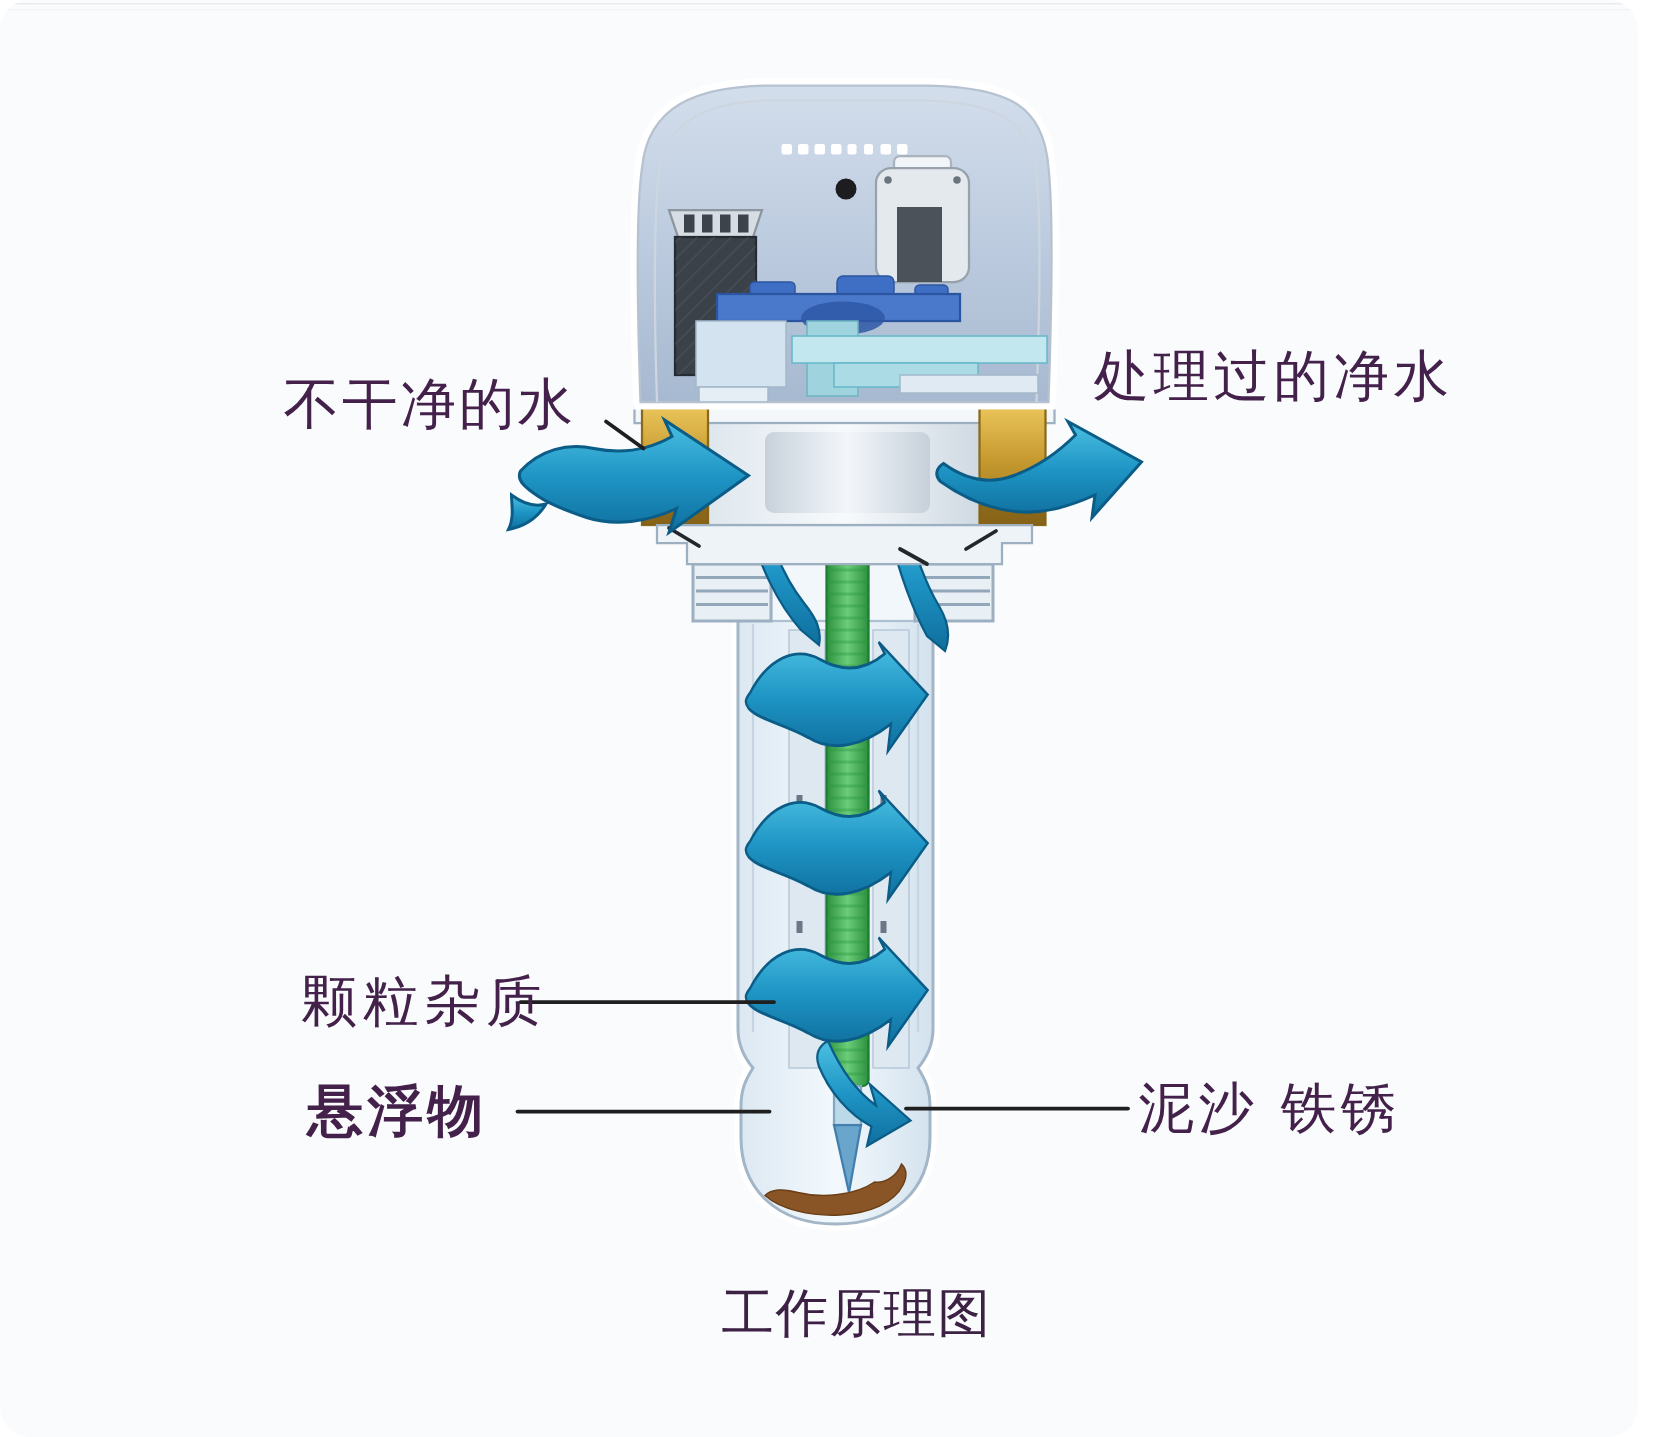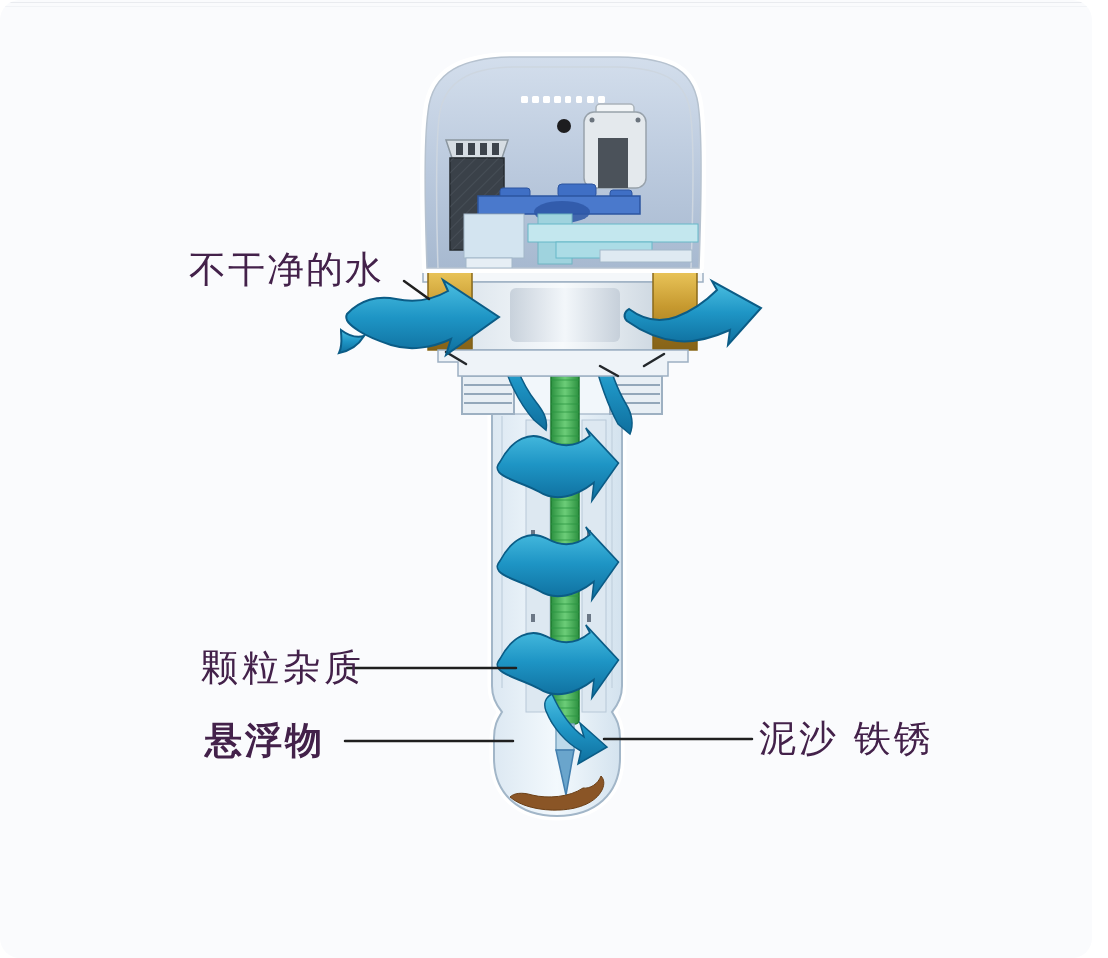"处理过的净水" div.lbl { html: none -> <div>处理过的净水</div> }
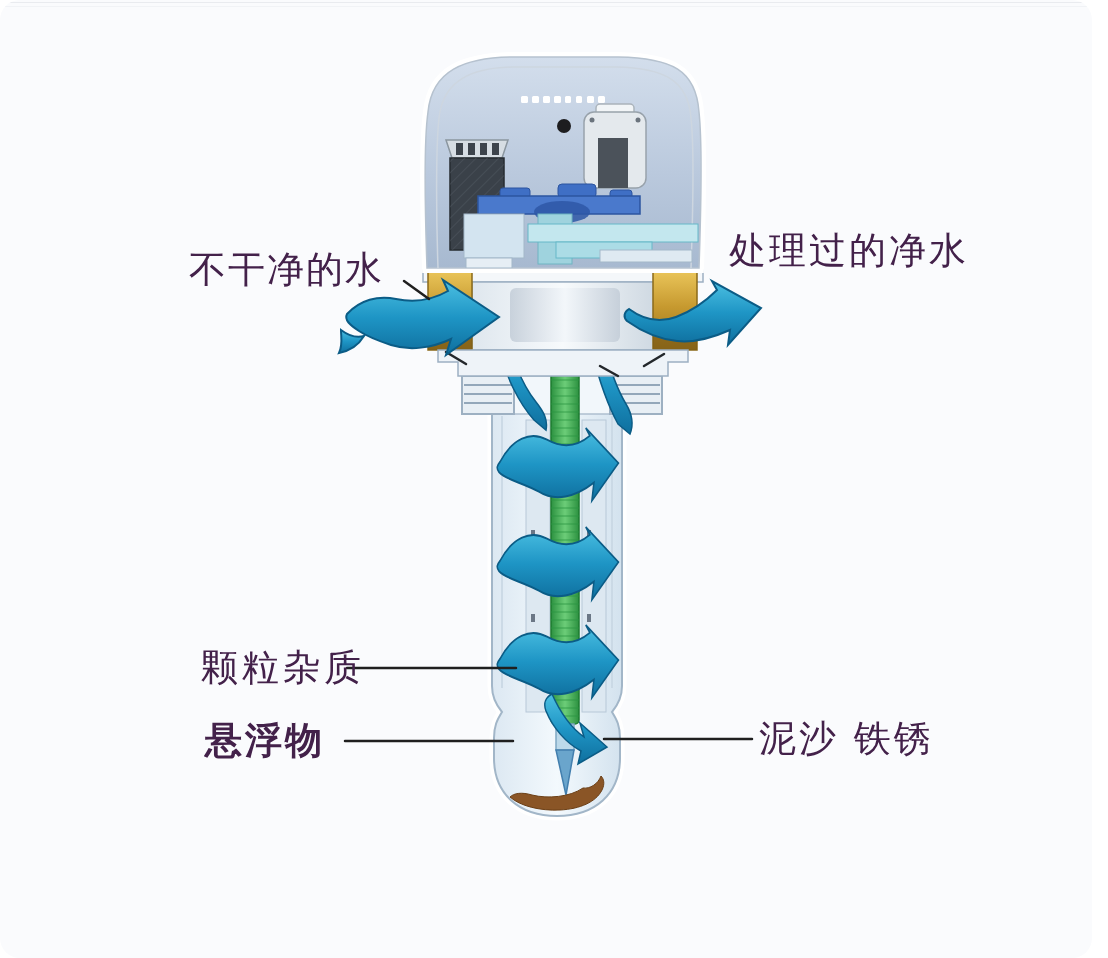"工作原理图" div.lbl { html: none -> <div>工作原理图</div> }
